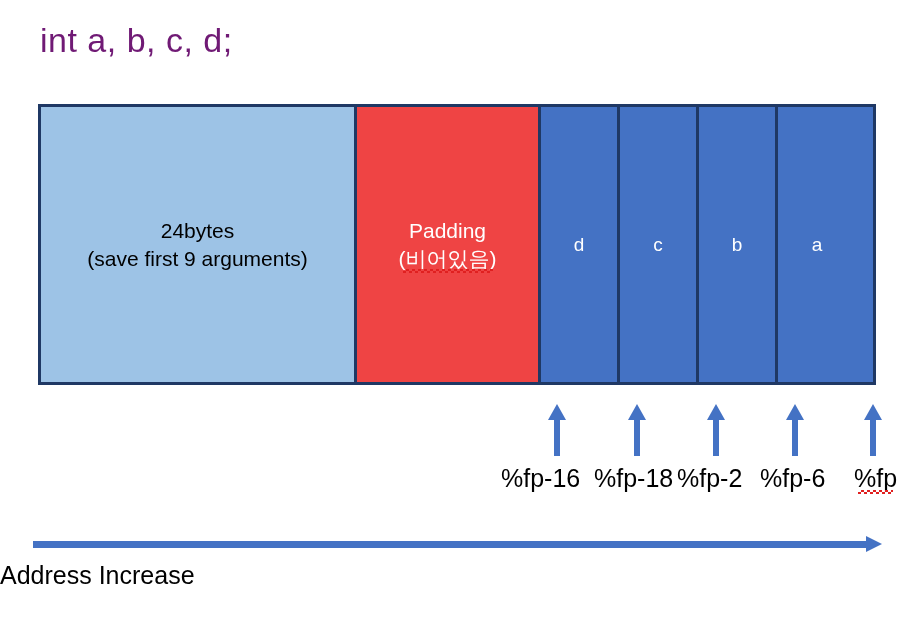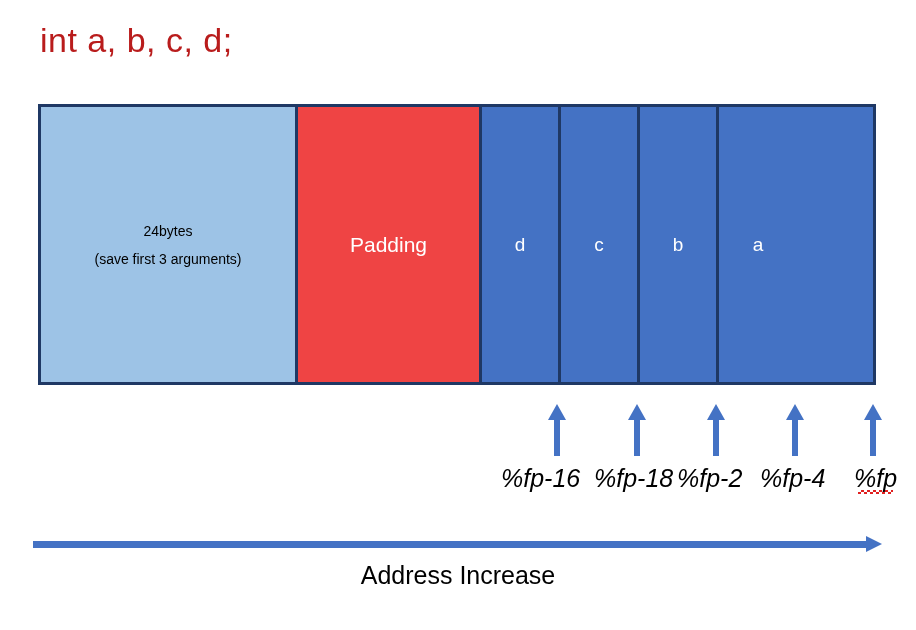"int a, b, c, d;" #title { color: #b91c1c -> #701a75 }
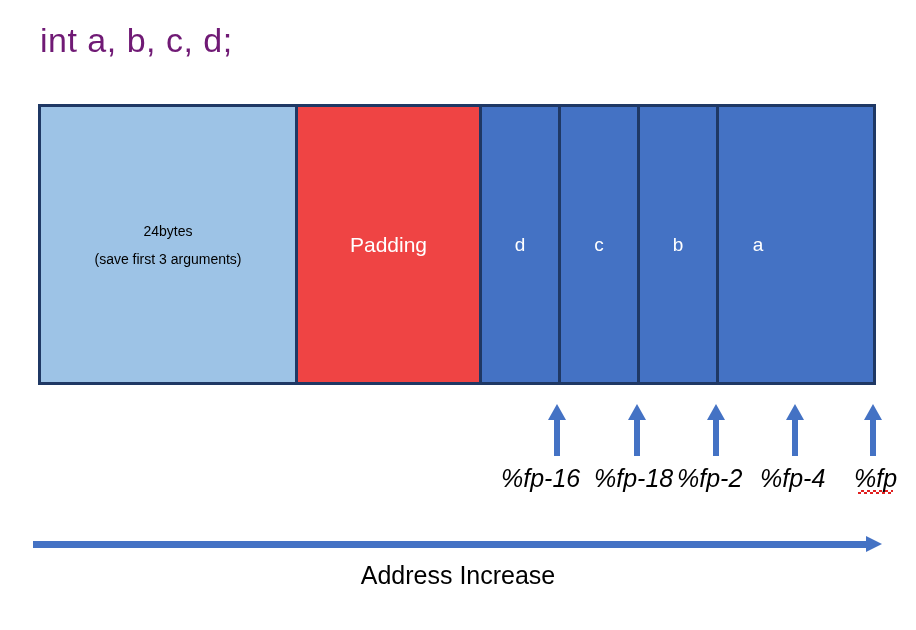"24bytes" .mem-cell.frame-save { font-size: 14px -> 21px; width: 257px -> 316px }
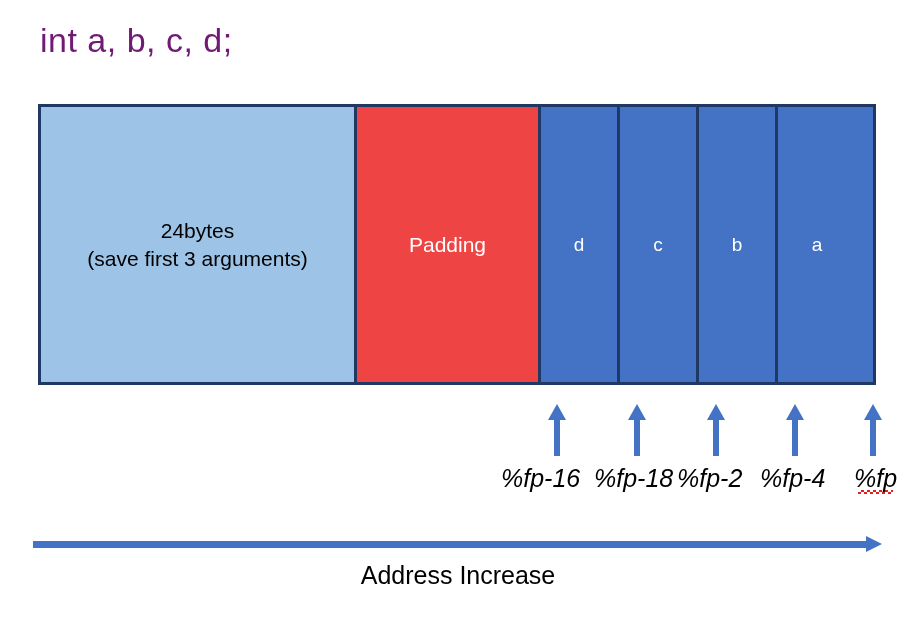"(save first 3 arguments)" span { text: 3 -> 9 }
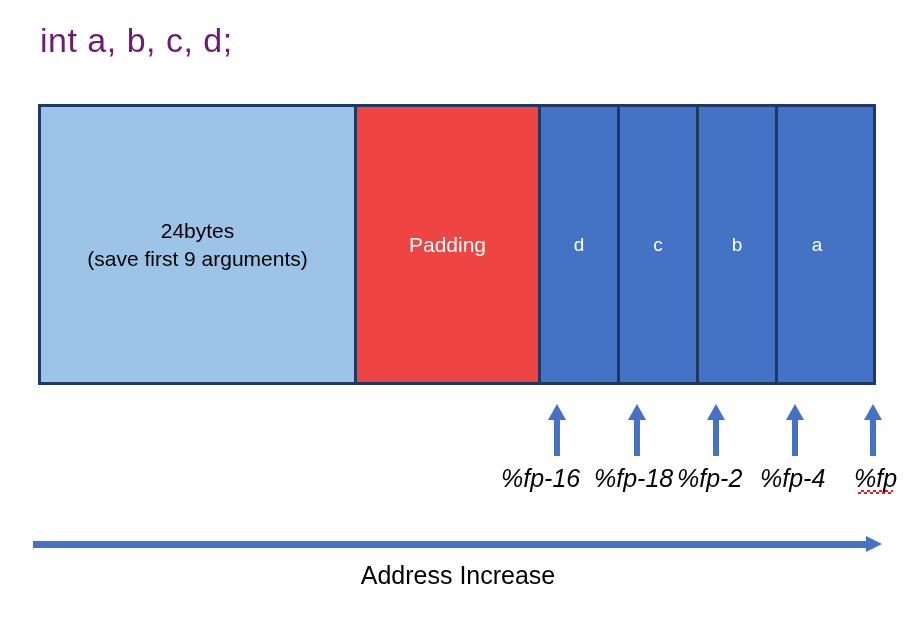"(비어있음)" span.squiggle { html: none -> <span>(비어있음)</span> }
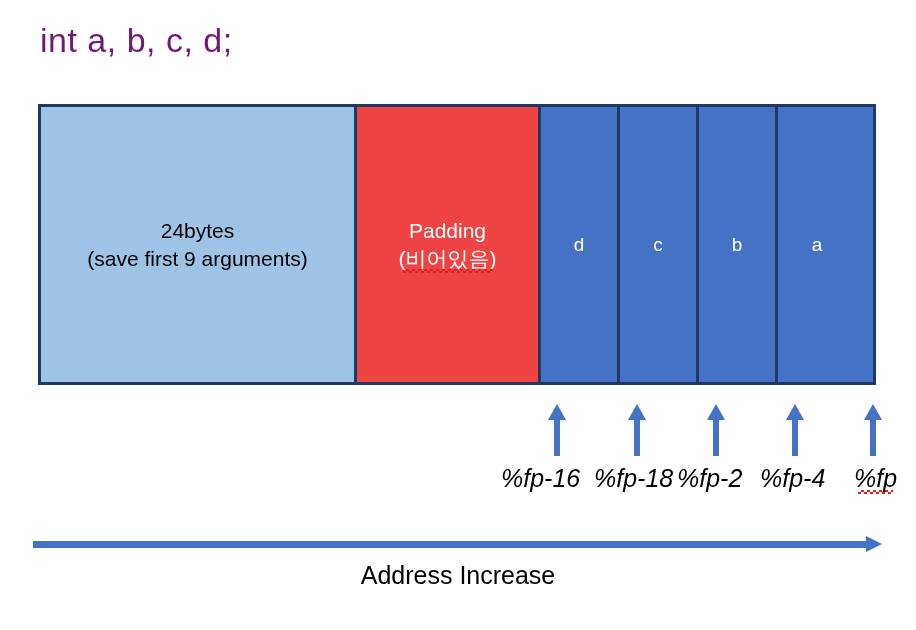"%fp-16" .ptr-label { font-style: italic -> none }
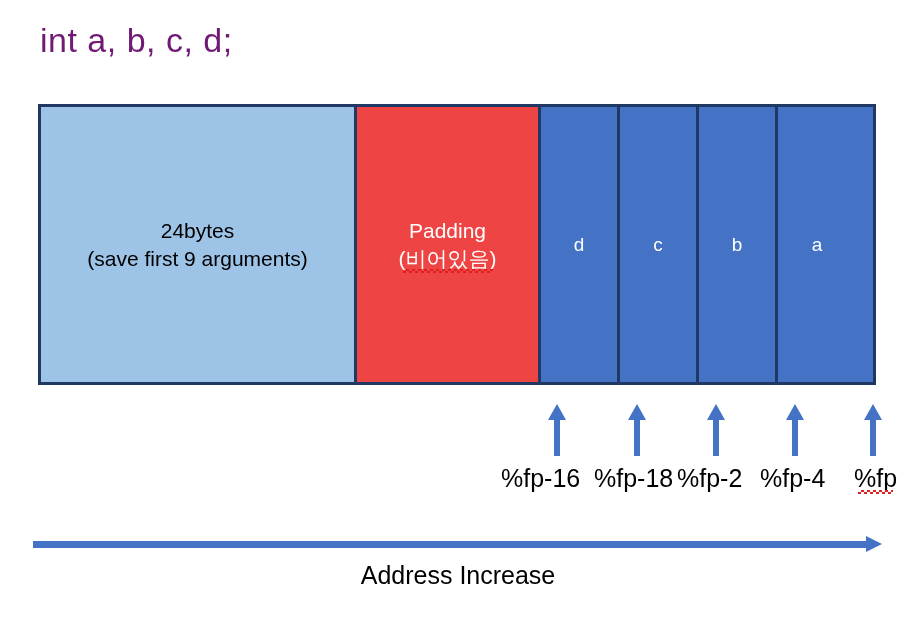"%fp-4" div.ptr-label { text: %fp-4 -> %fp-6 }
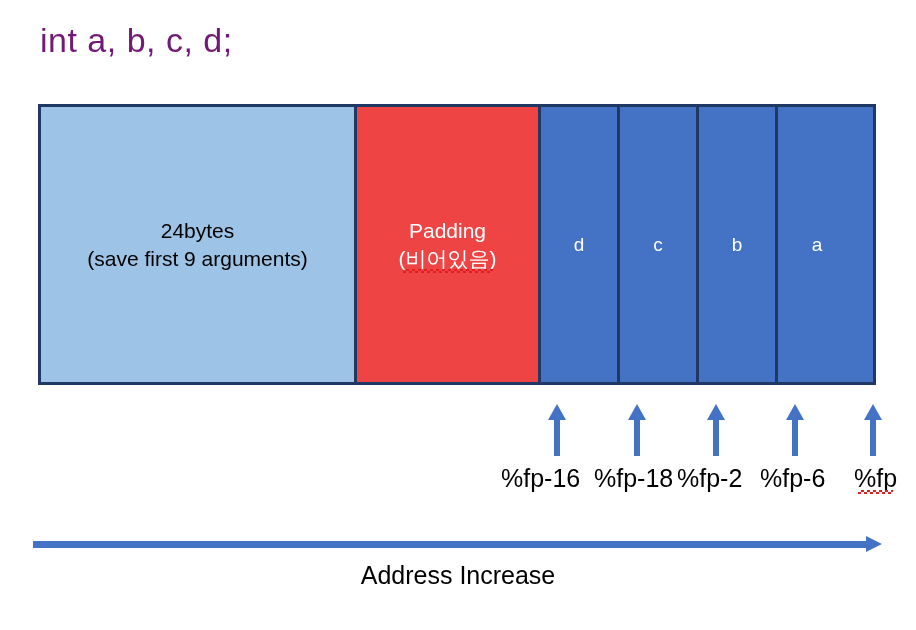"Address Increase" #addr-axis-label { text-align: center -> none }
